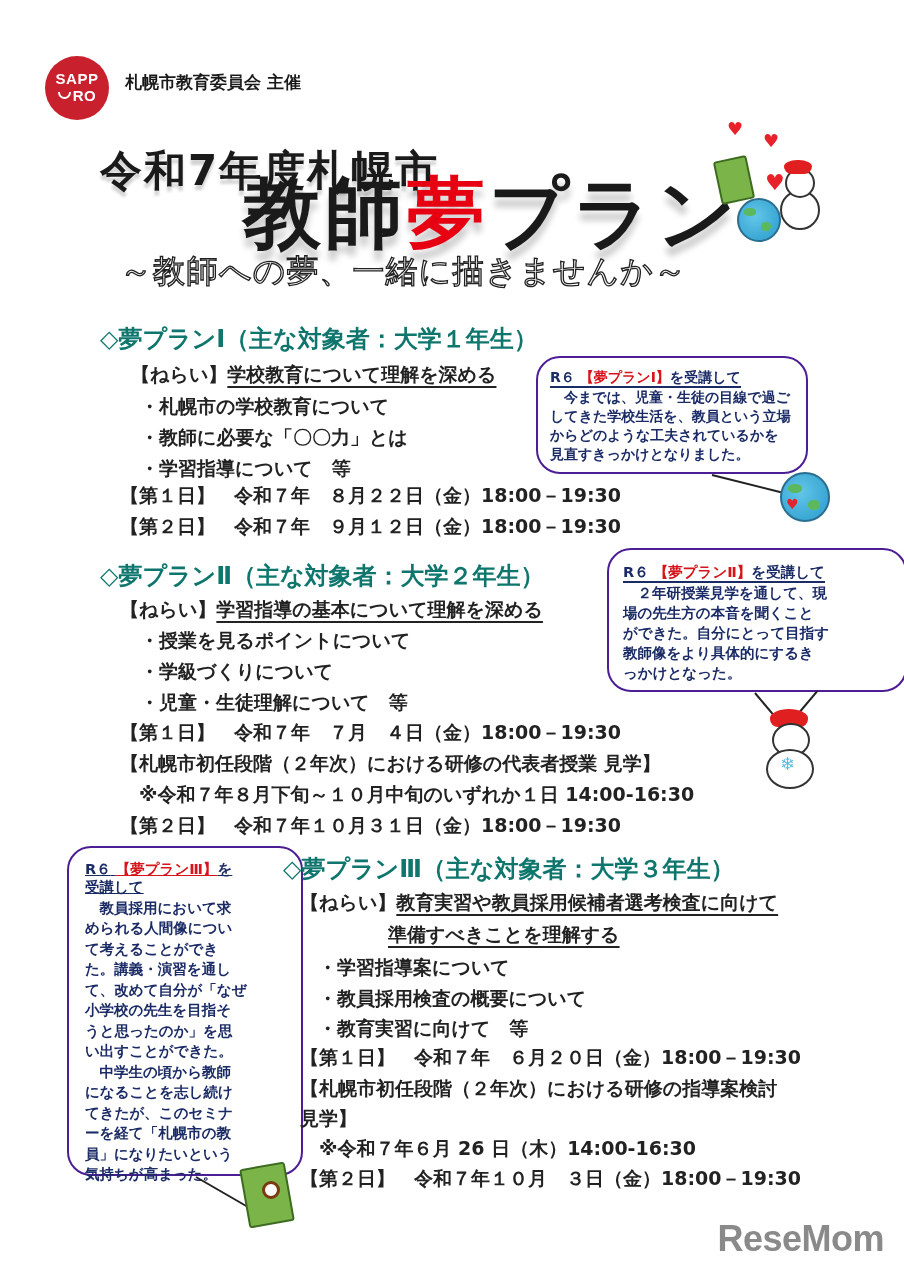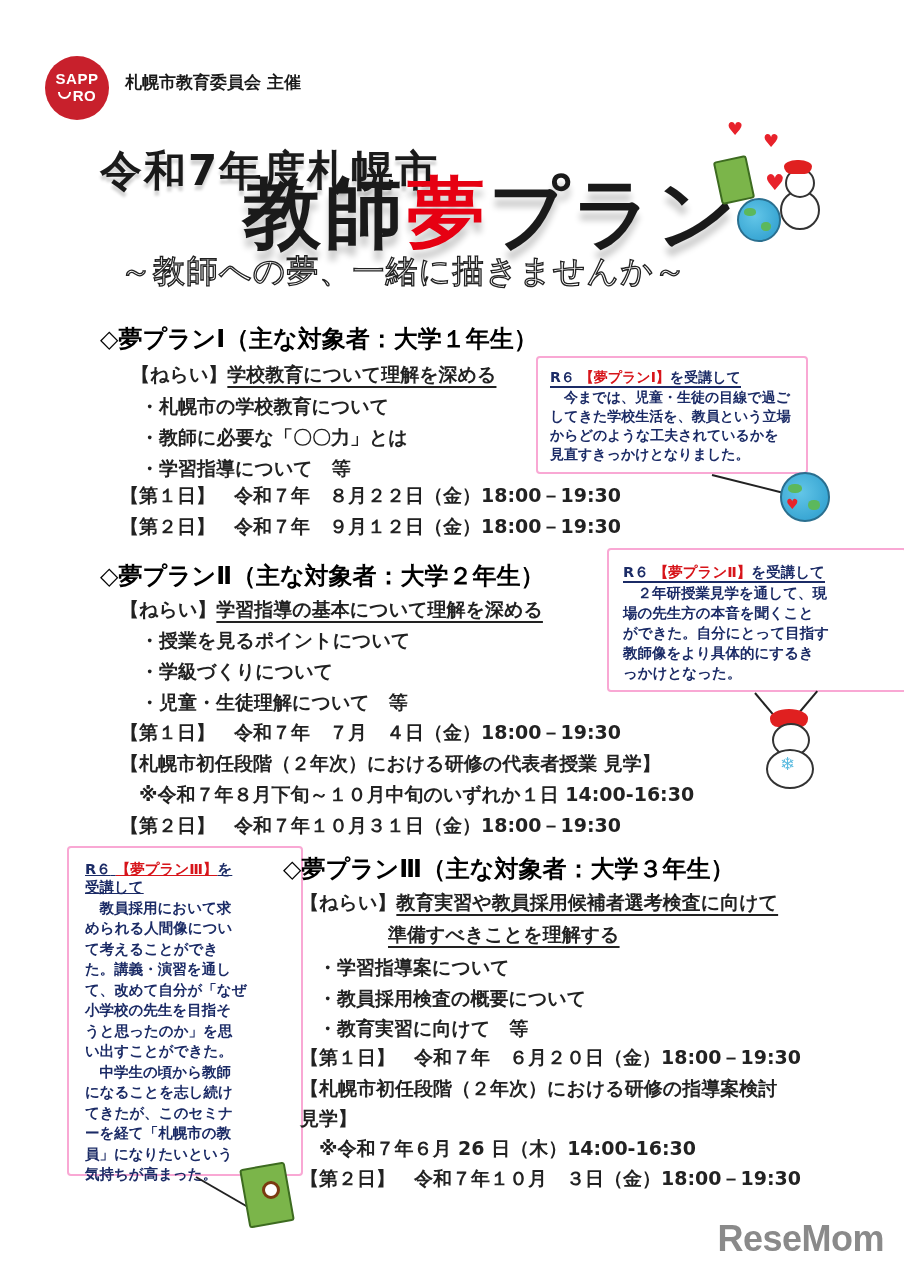"◇夢プランⅠ（主な対象者：大学１年生）" .plan-head { color: #000000 -> #0f766e }
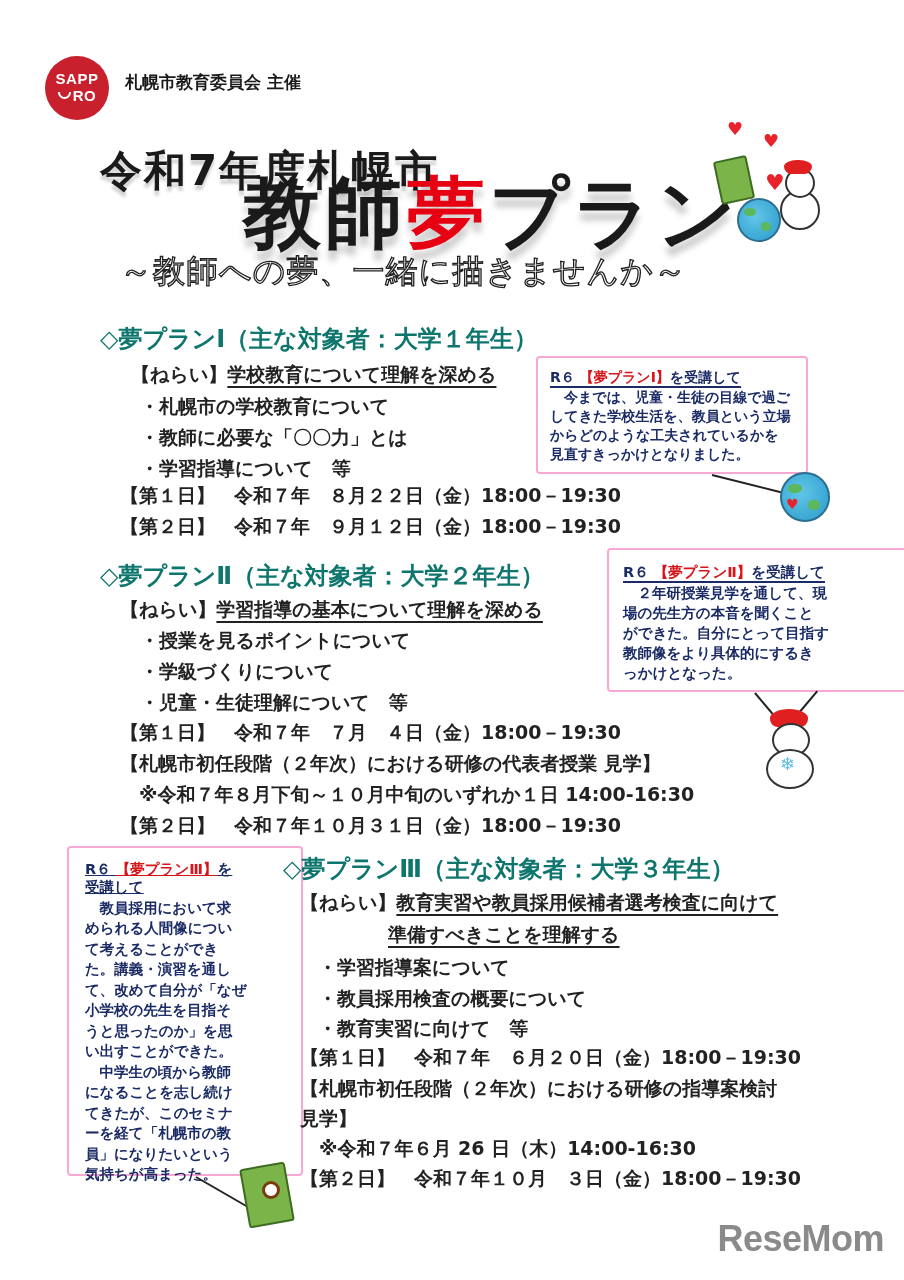"R６ 【夢プランⅠ】を受講して" .bubble { border: 2px solid #f9a8d4 -> 2px solid #4c1d95; border-radius: 4px -> 24px }
